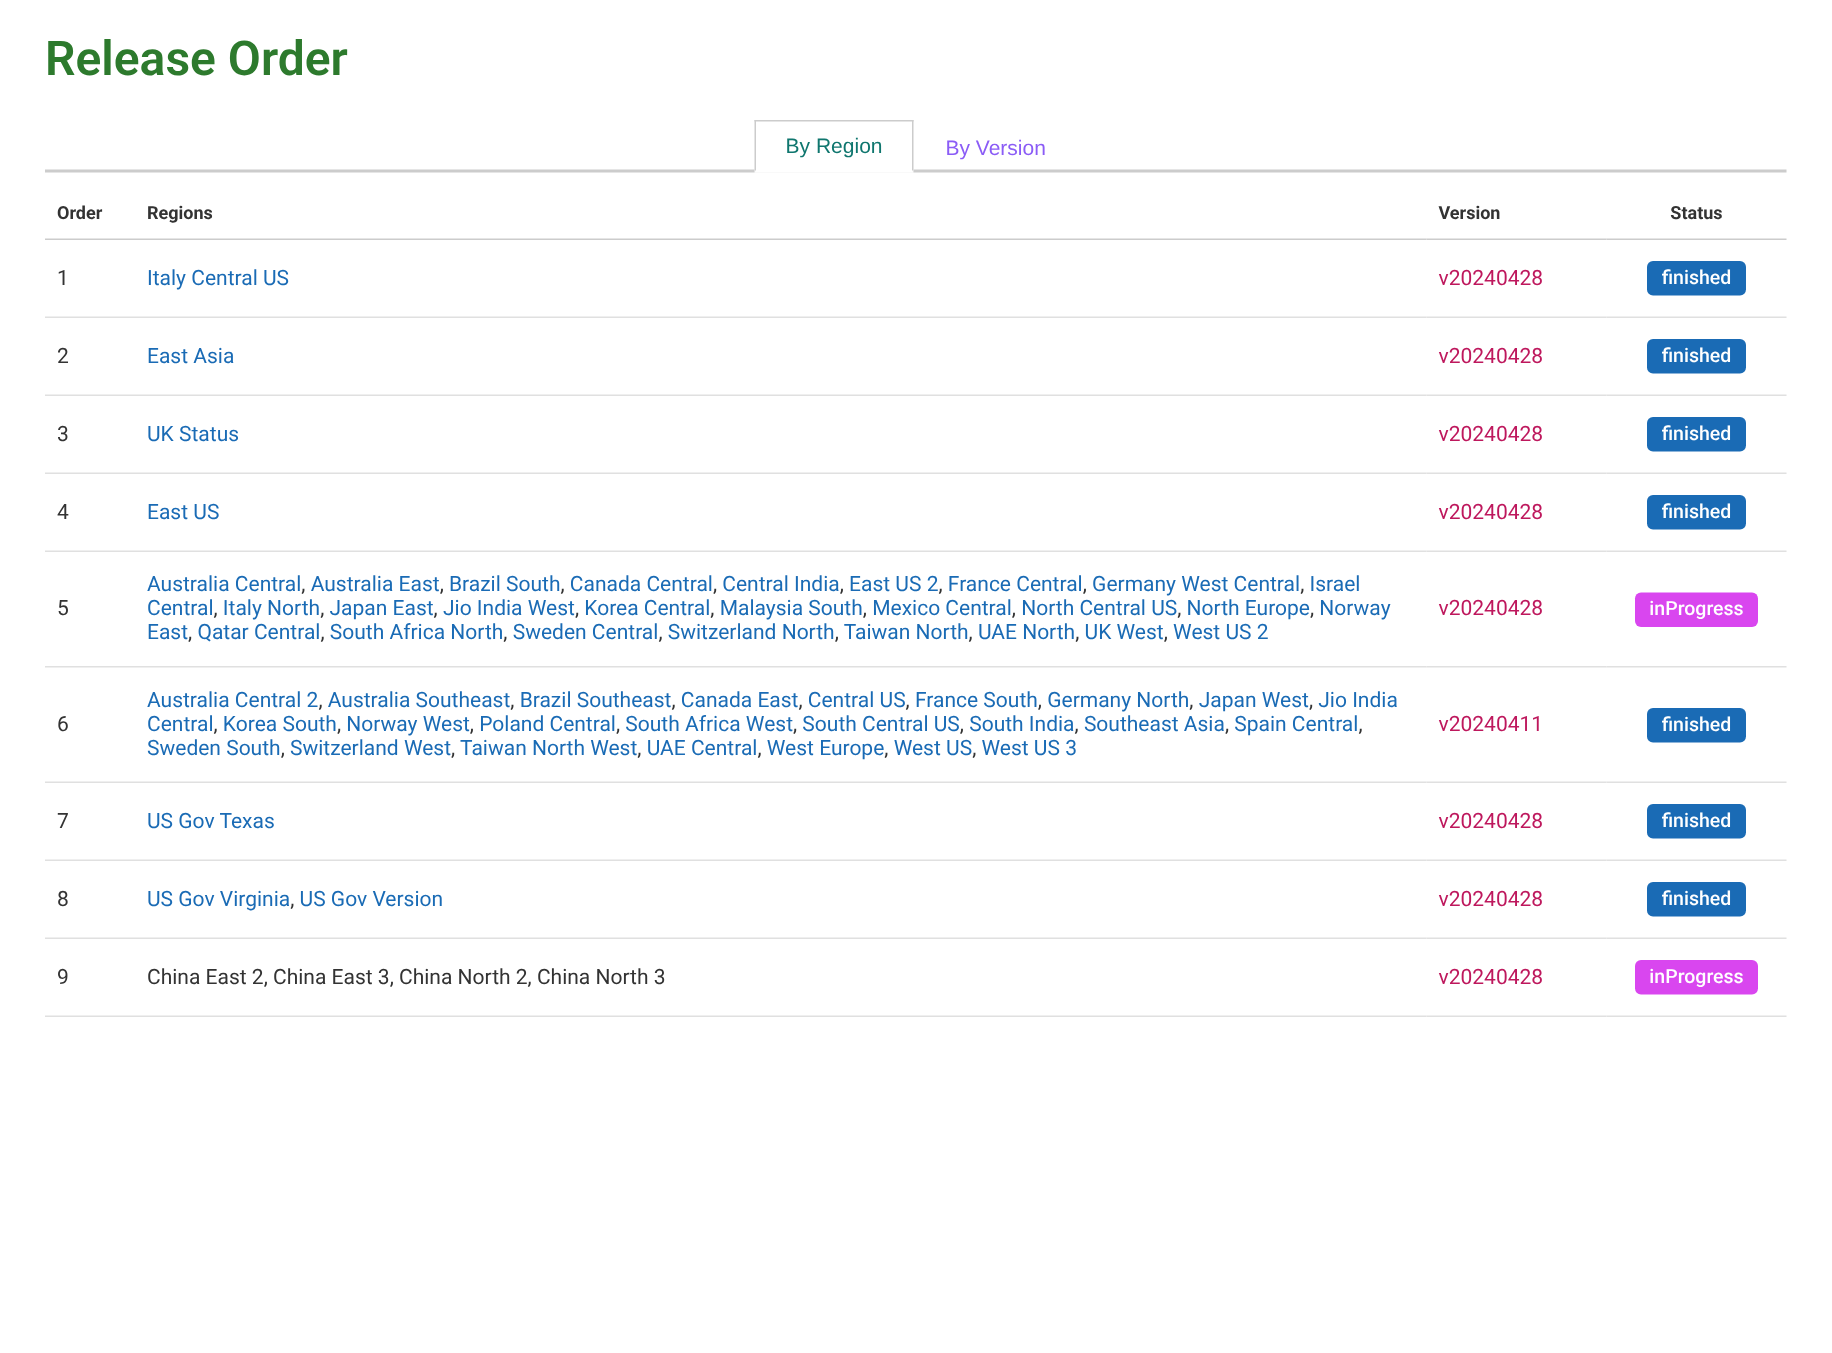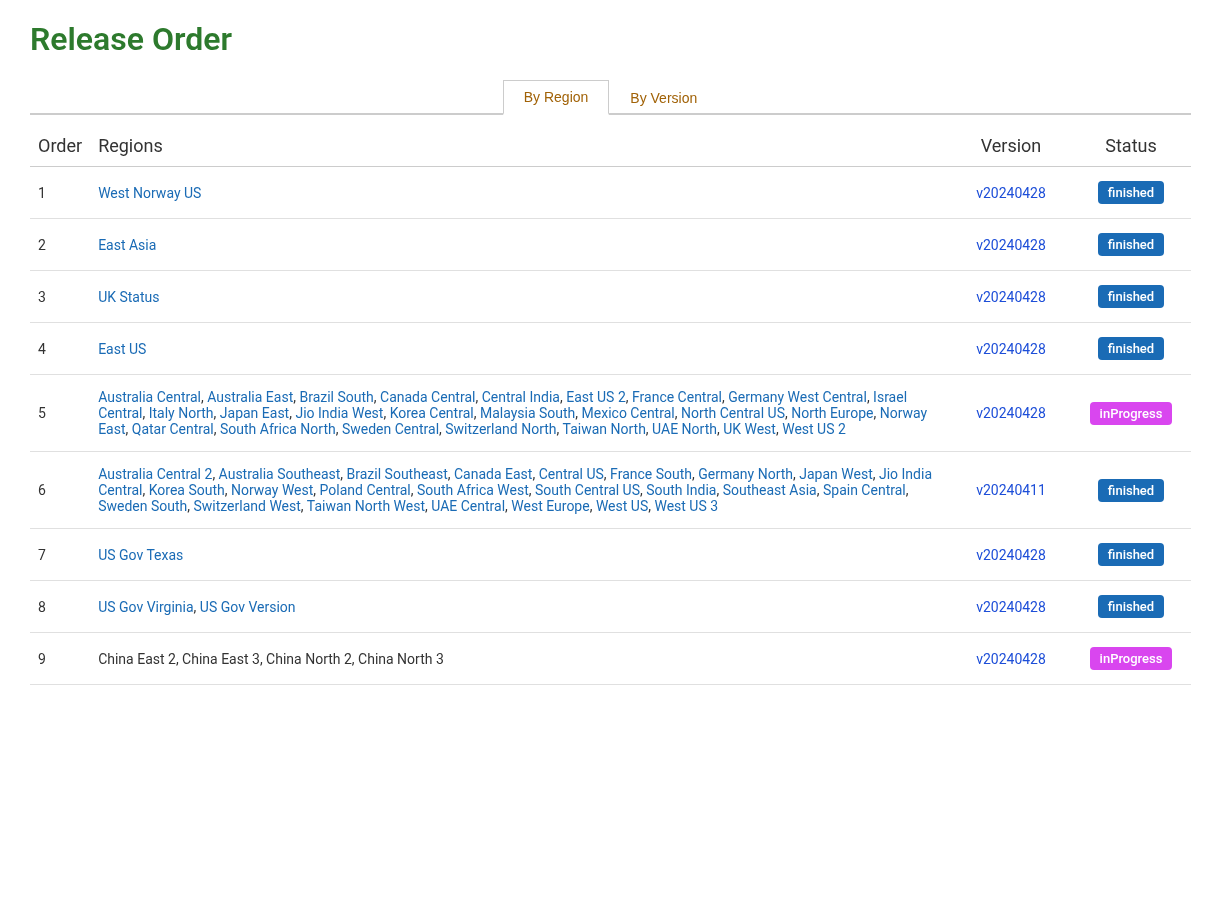"By Region" .tab { color: #a16207 -> #0f766e }
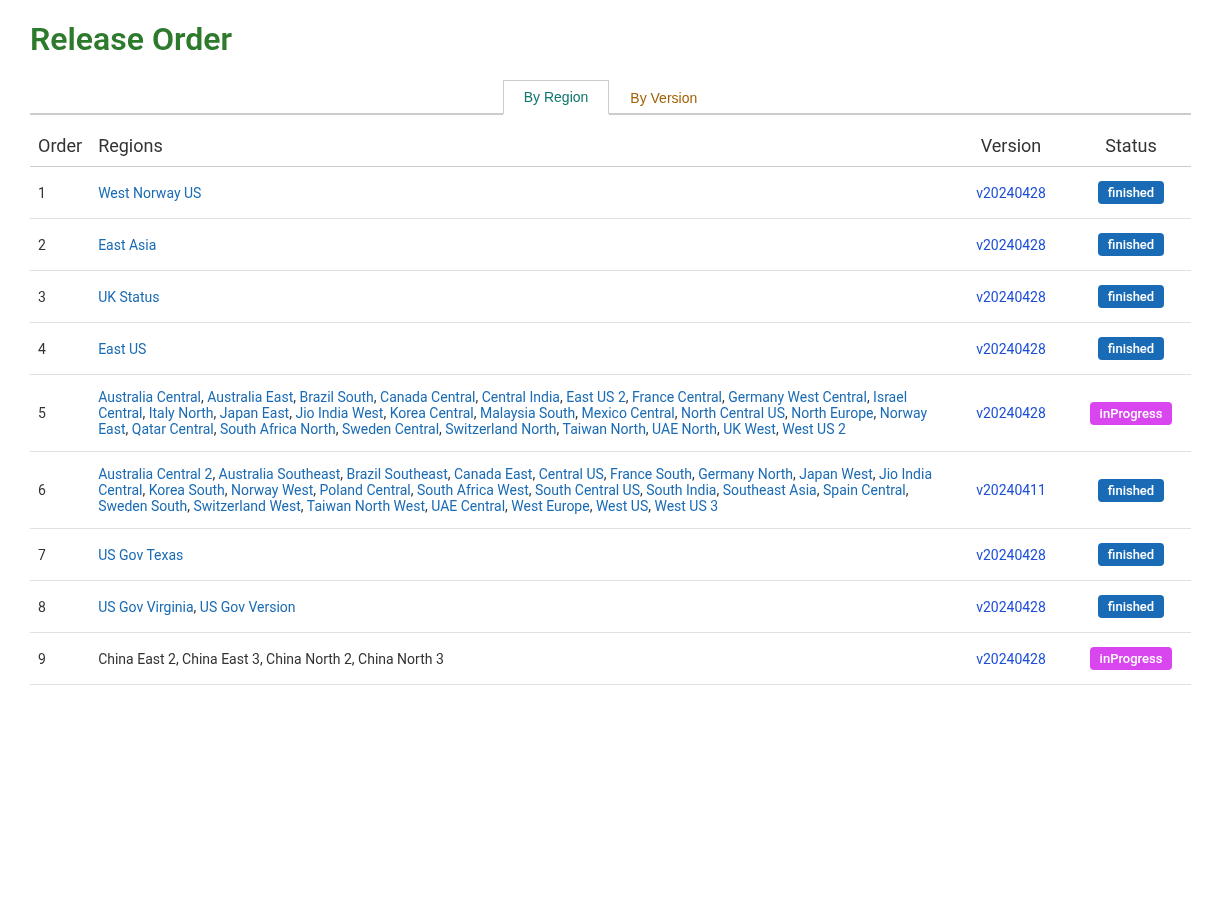"By Version" .tab:not(.active) { color: #a16207 -> #8b5cf6 }
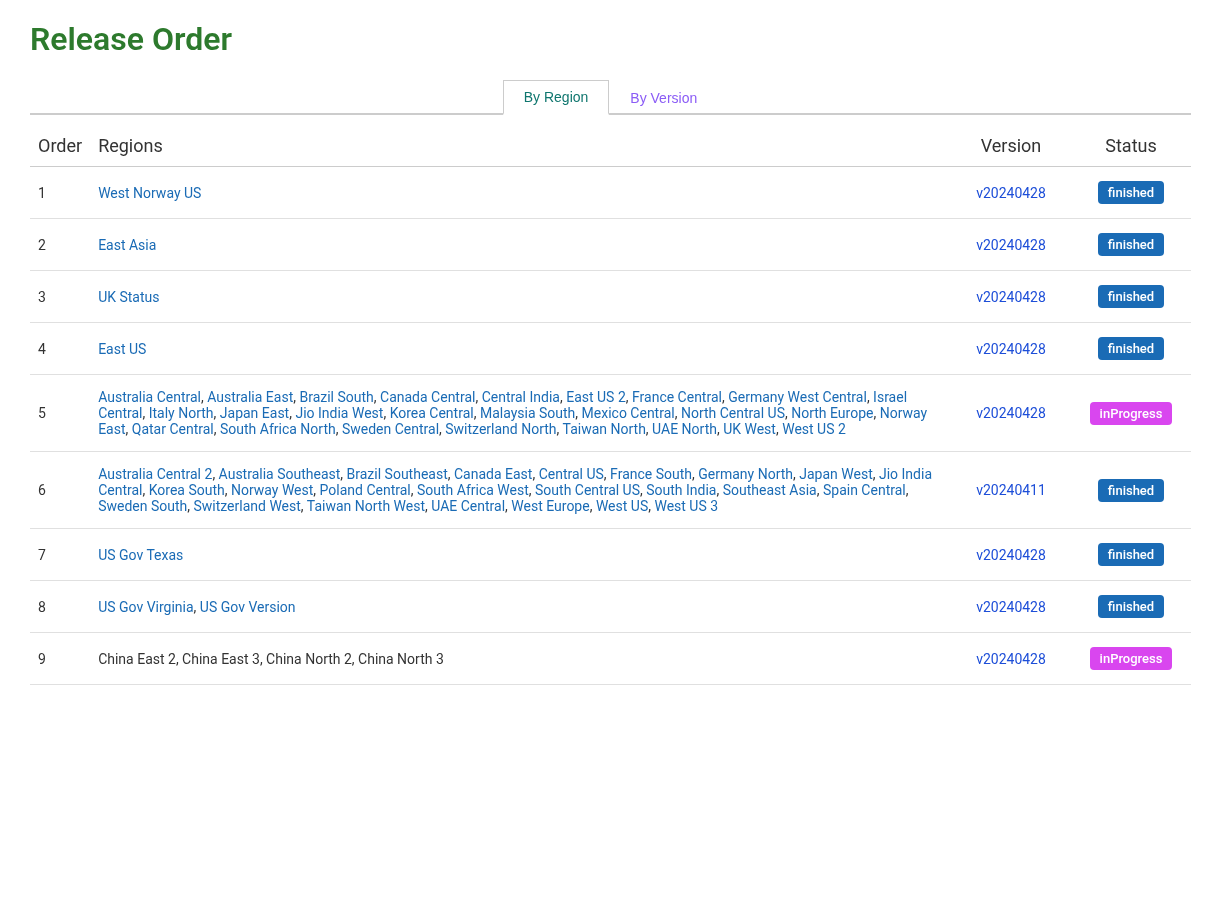"Order" thead tr th { font-size: 18px -> 12px; font-weight: 400 -> 700 }
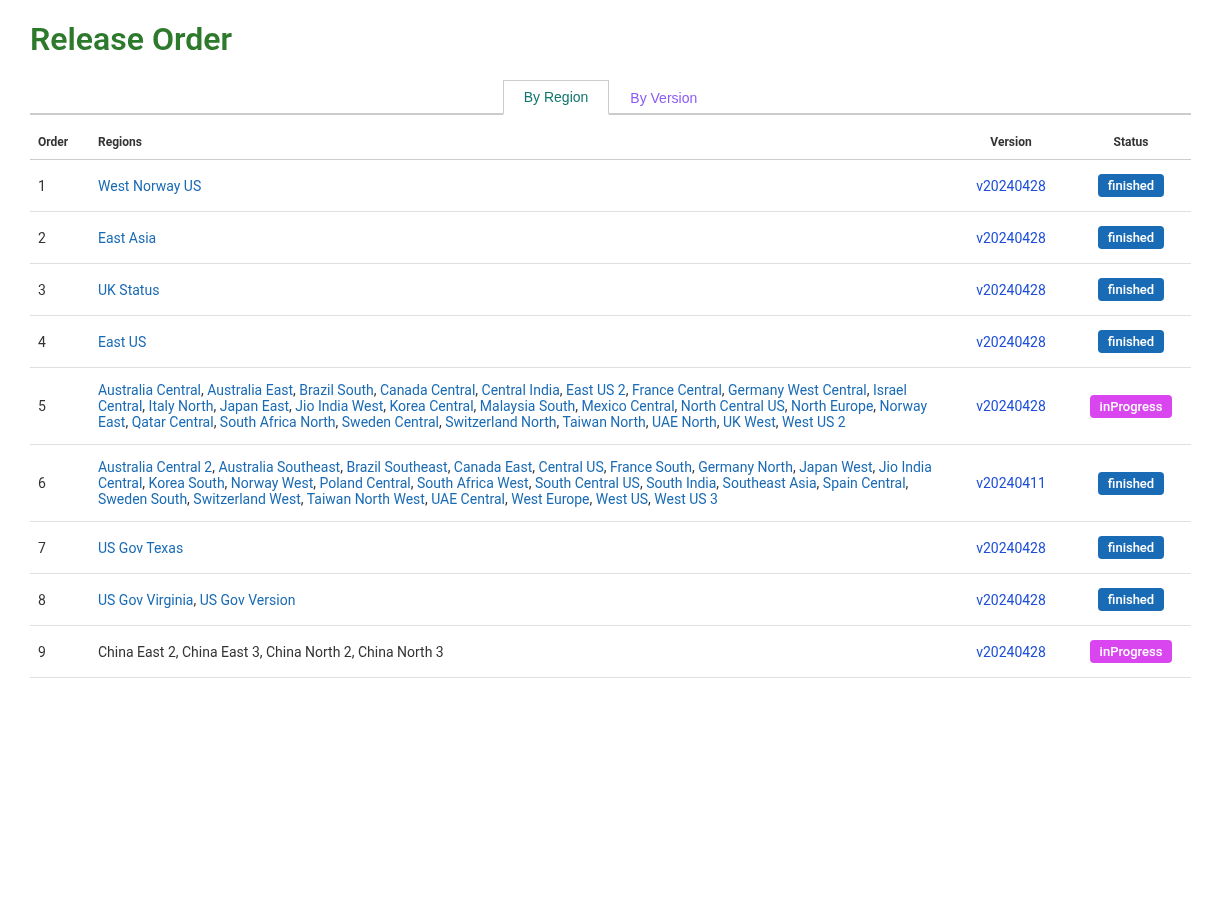"Version" .col-version { text-align: center -> left }
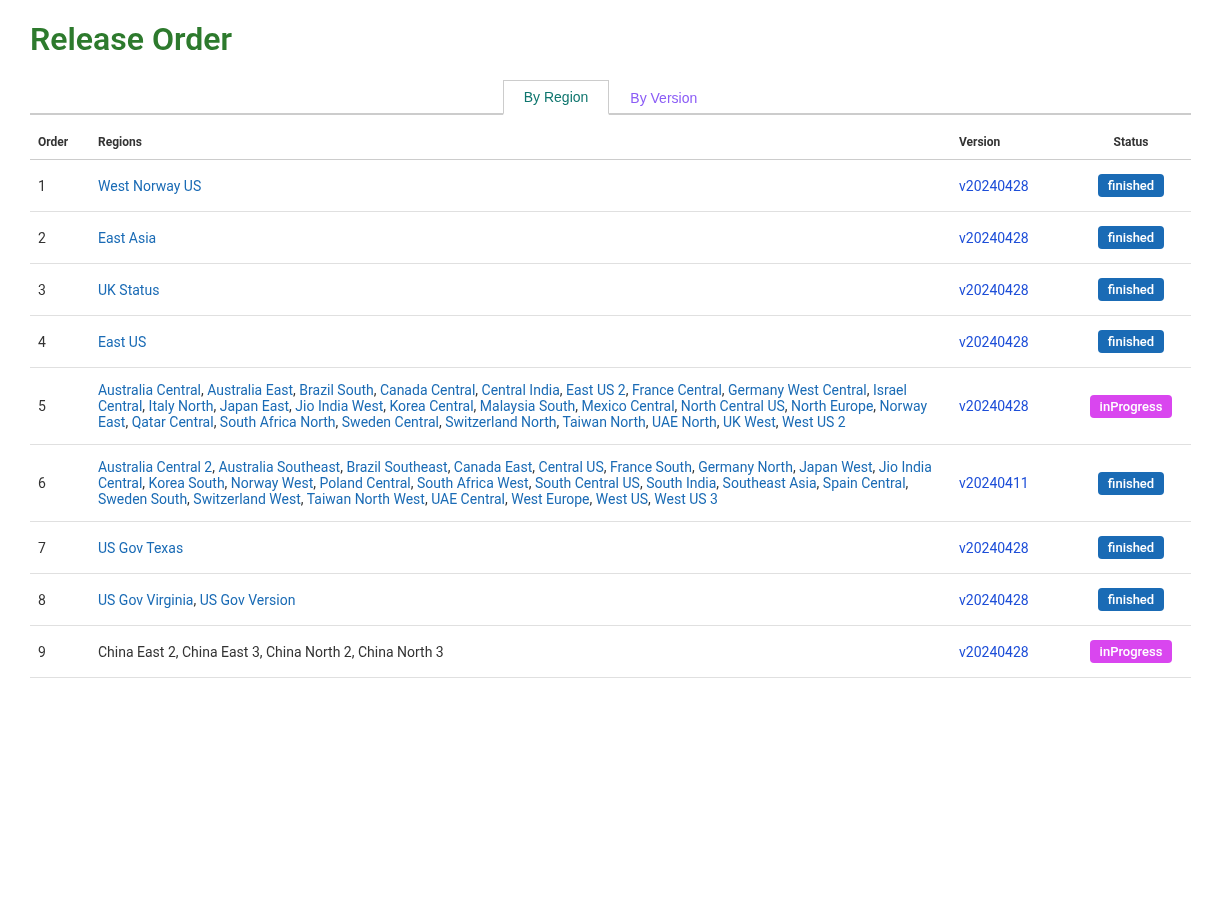"West Norway US" a.region-link { text: West Norway -> Italy Central }
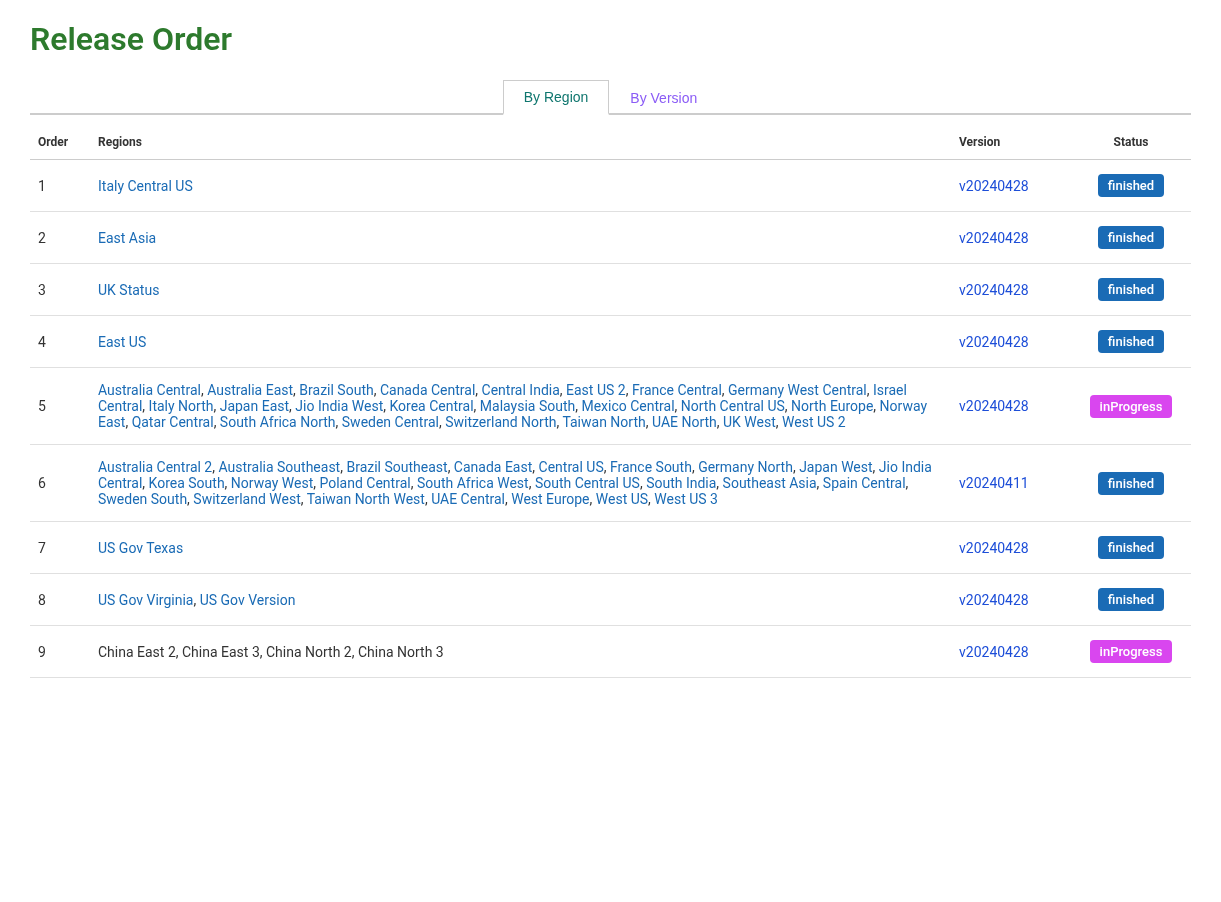"v20240428" .version-text { color: #1d4ed8 -> #be185d }
